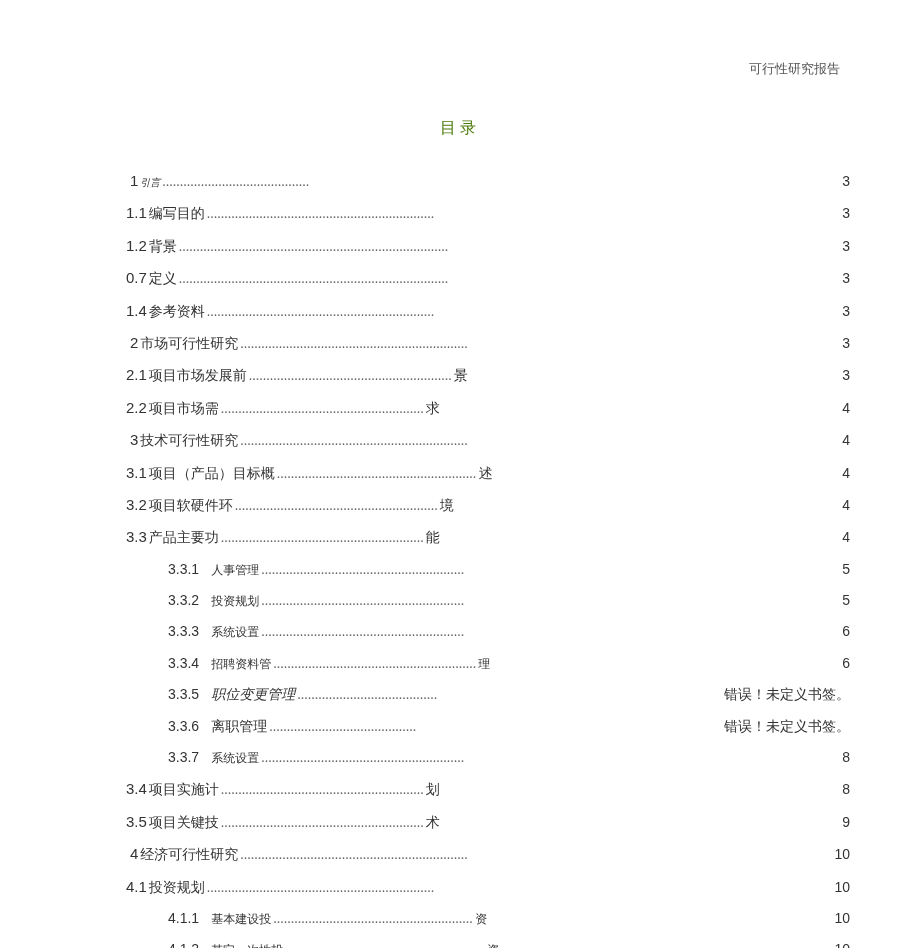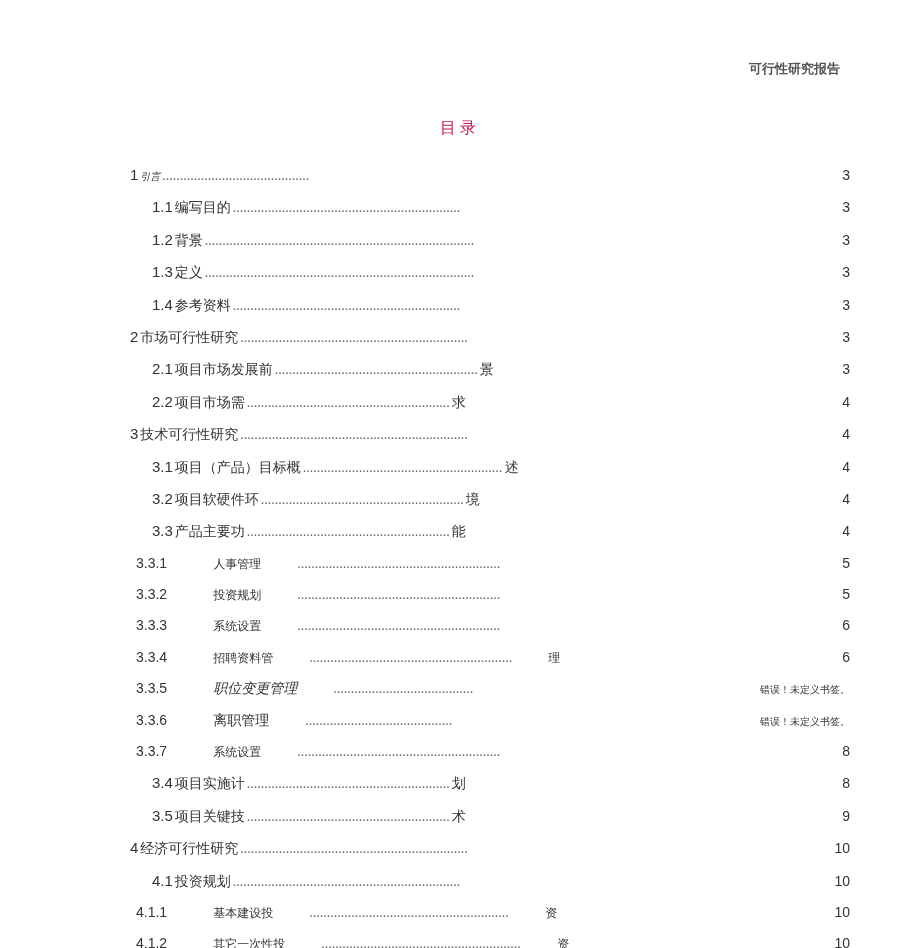"可行性研究报告" .doc-header { font-weight: bold -> none }
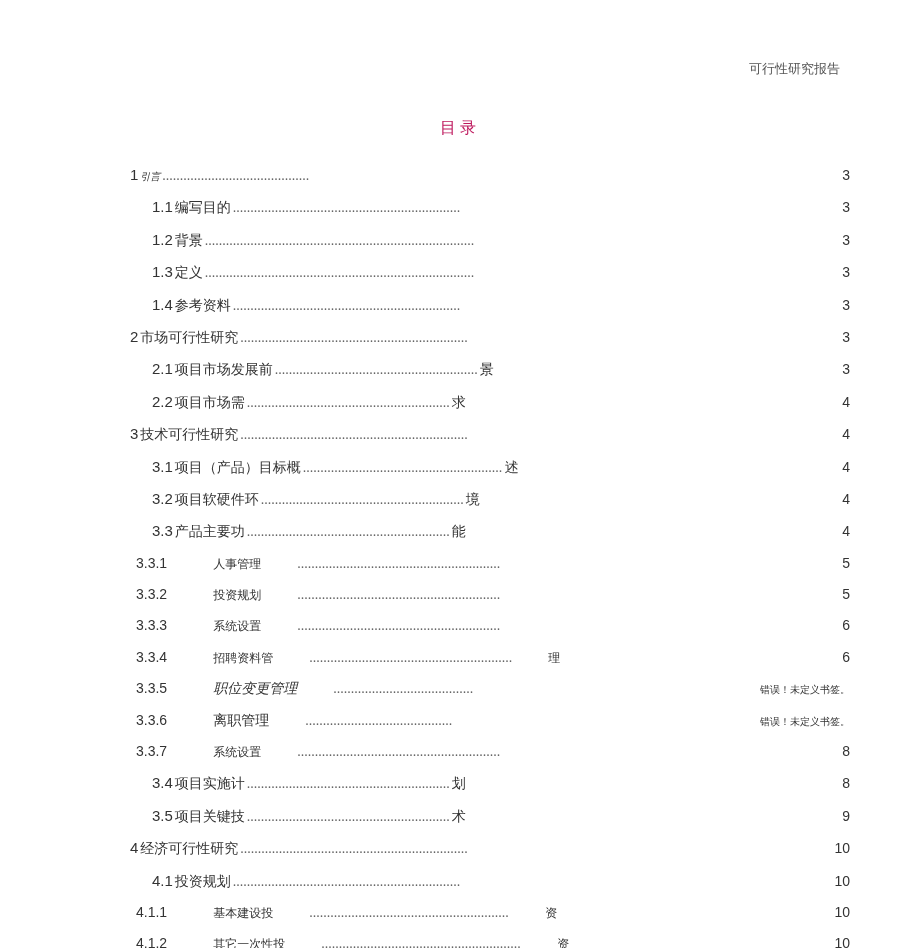"目录" .doc-title { color: #be185d -> #4d7c0f; margin-bottom: 24px -> 30px }
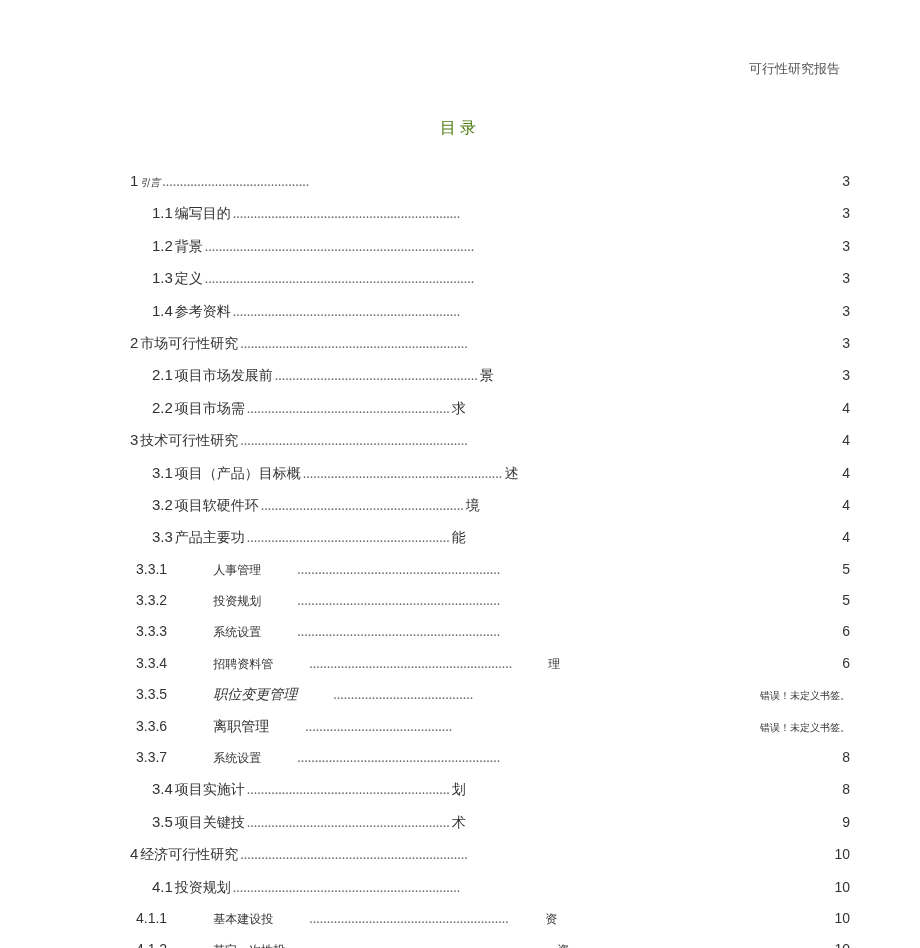"1.1" .lvl2 { margin-left: 82px -> 56px }
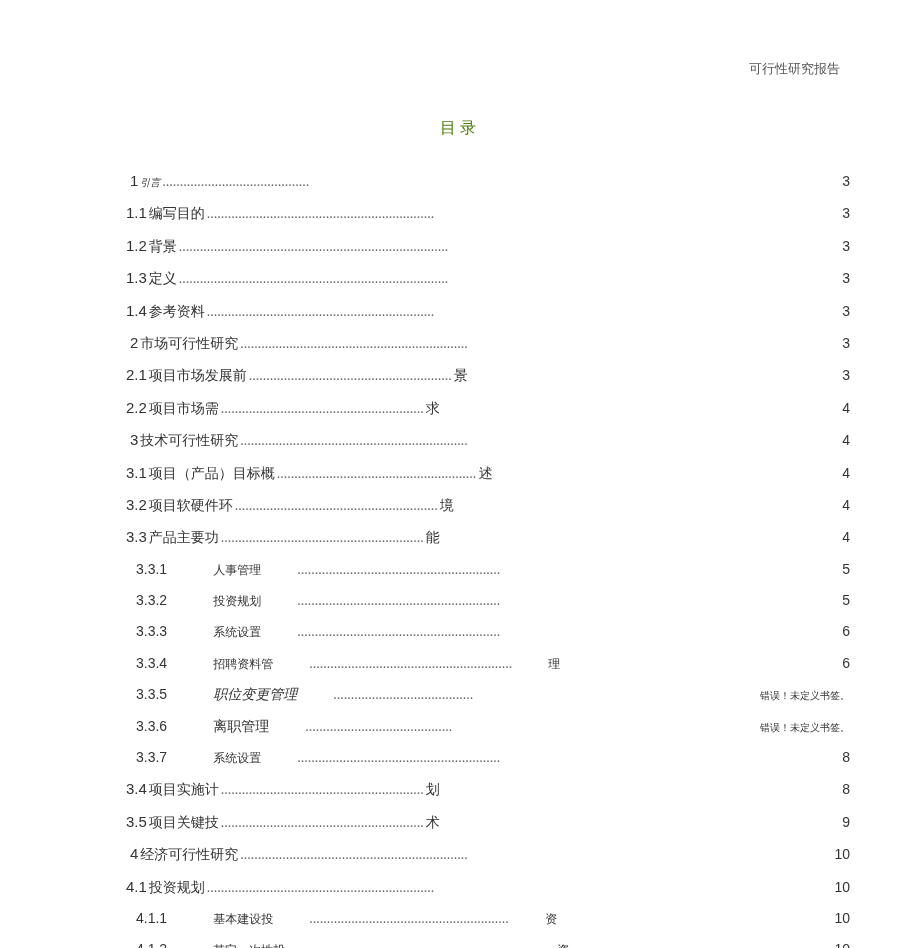"1.3" span.toc-num { text: 1.3 -> 0.7 }
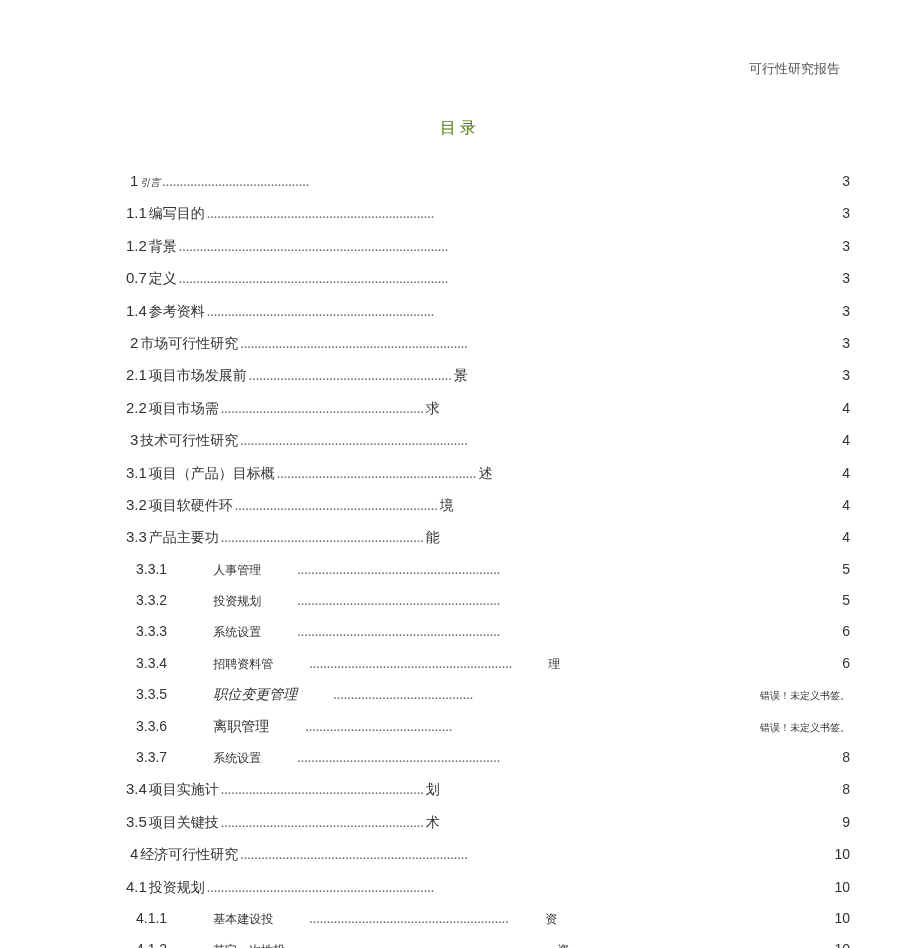"3.3.1" .lvl3 { gap: 34px -> none; margin-left: 66px -> 98px }
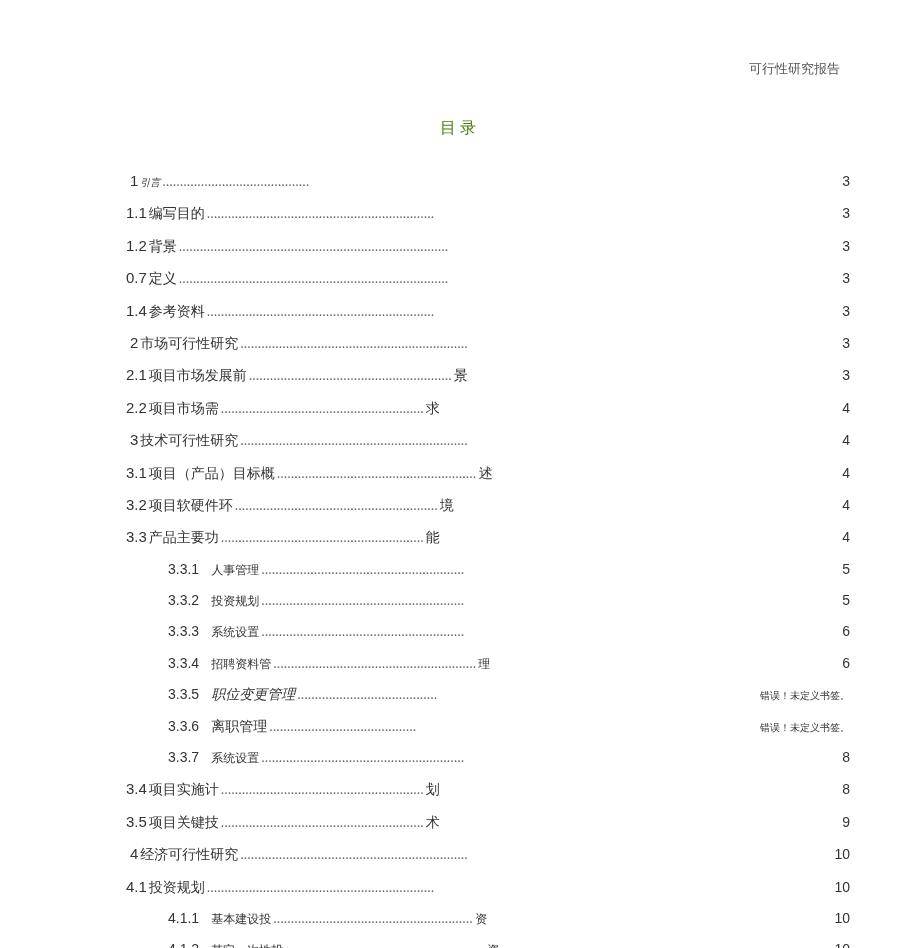"错误！未定义书签。" .toc-err { font-size: 10px -> 14px }
